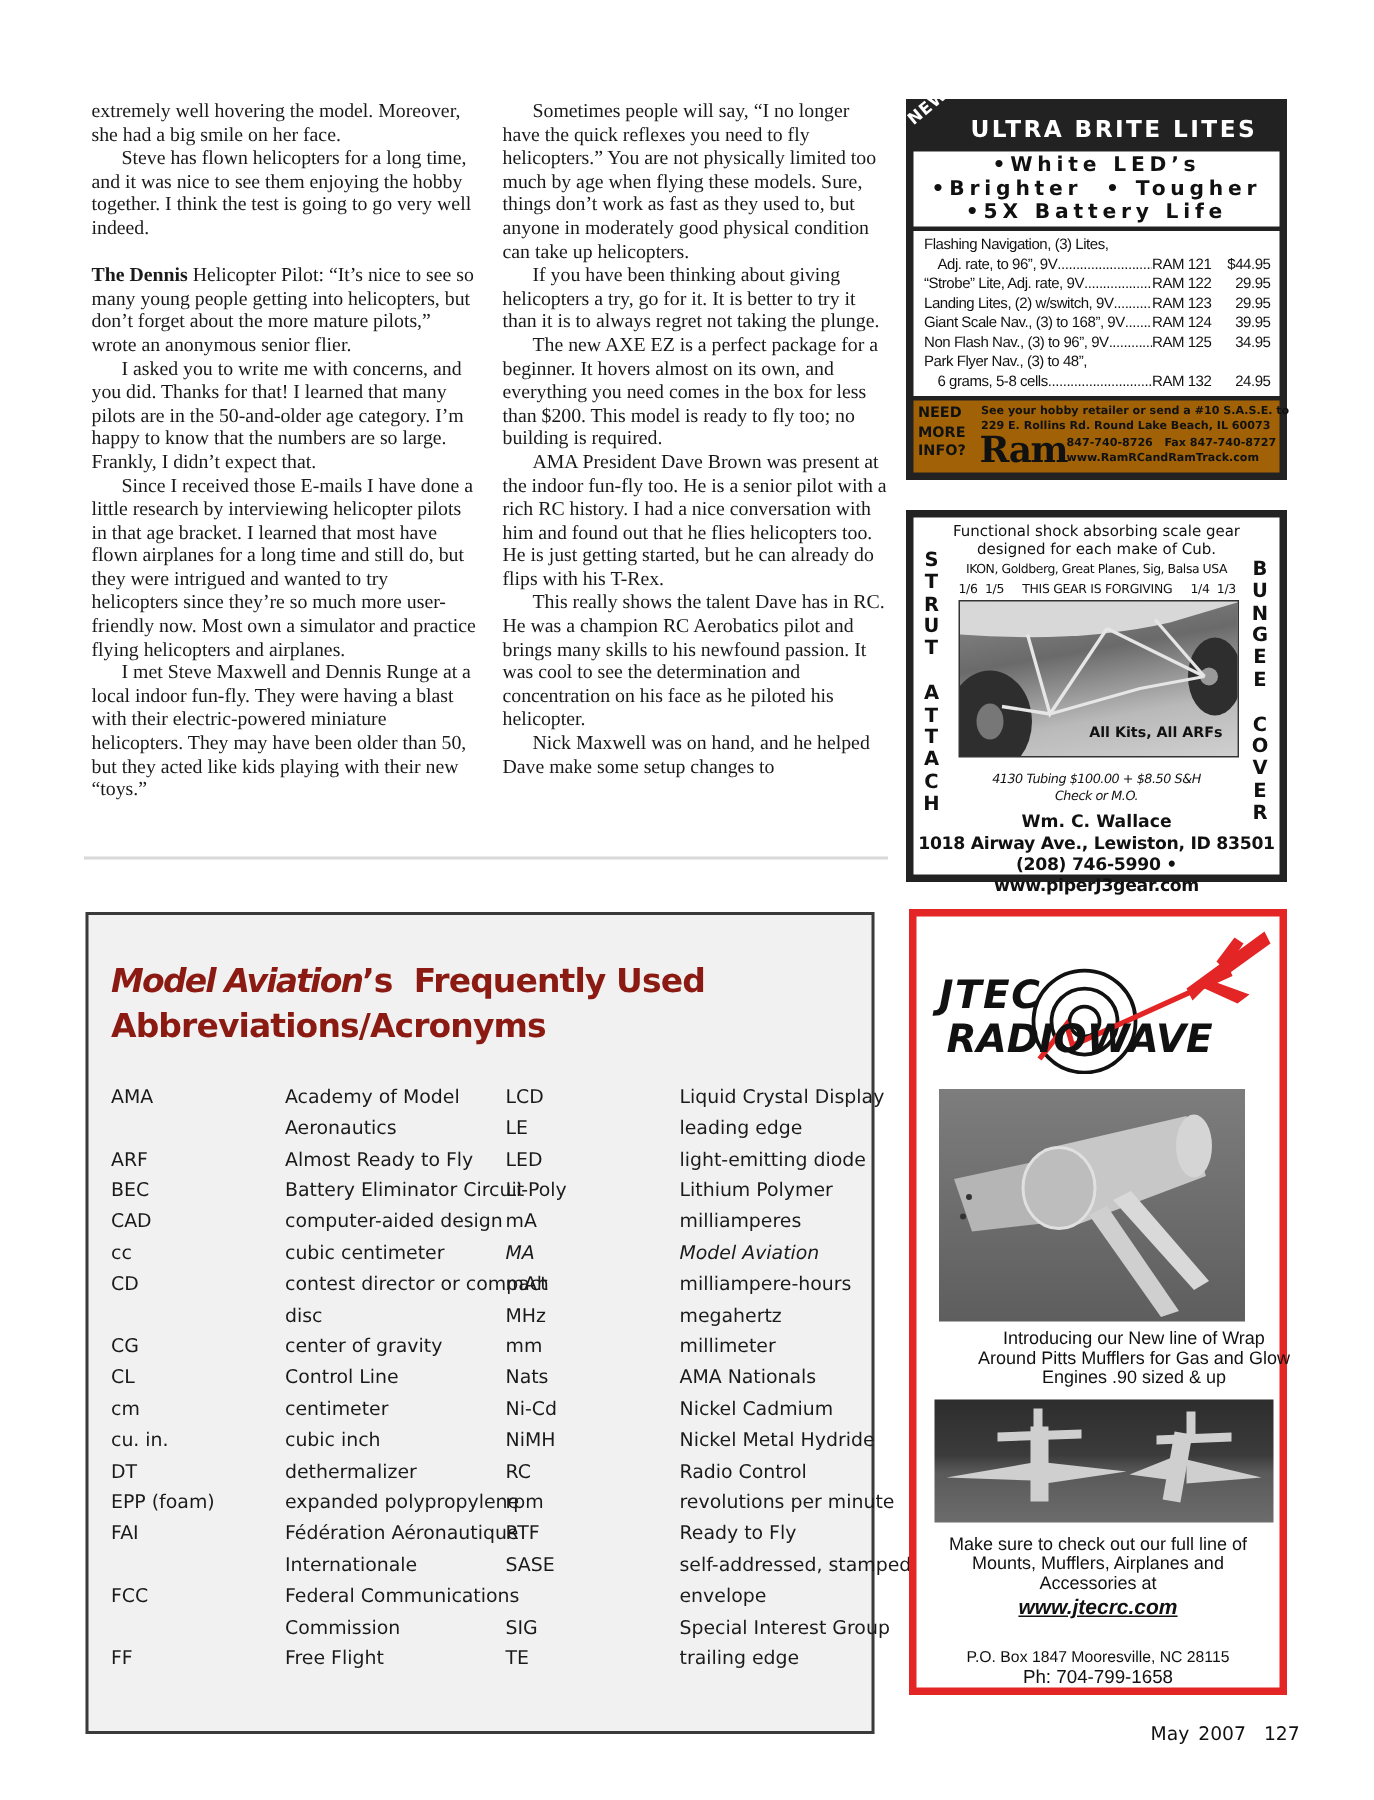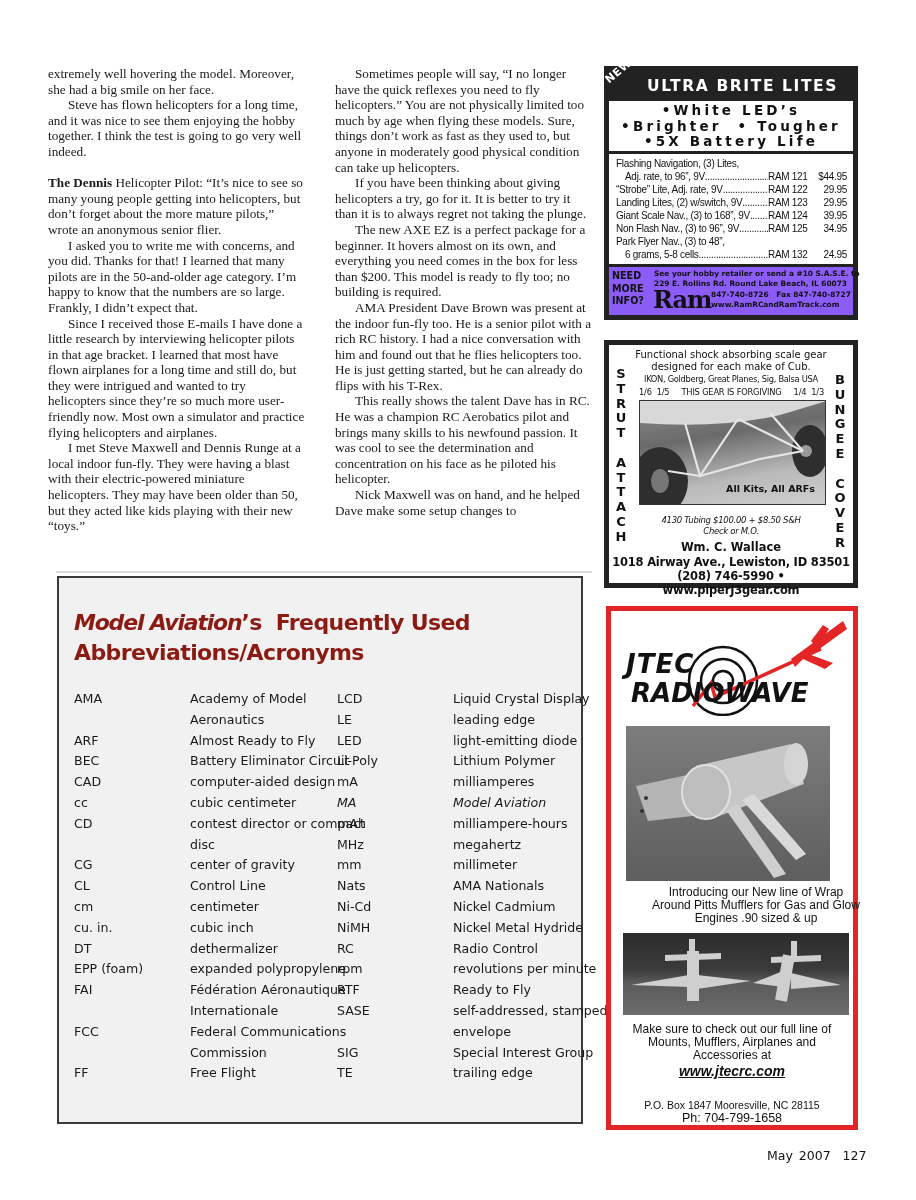"extremely well hovering the model." #col1 { left: 48px -> 61px }
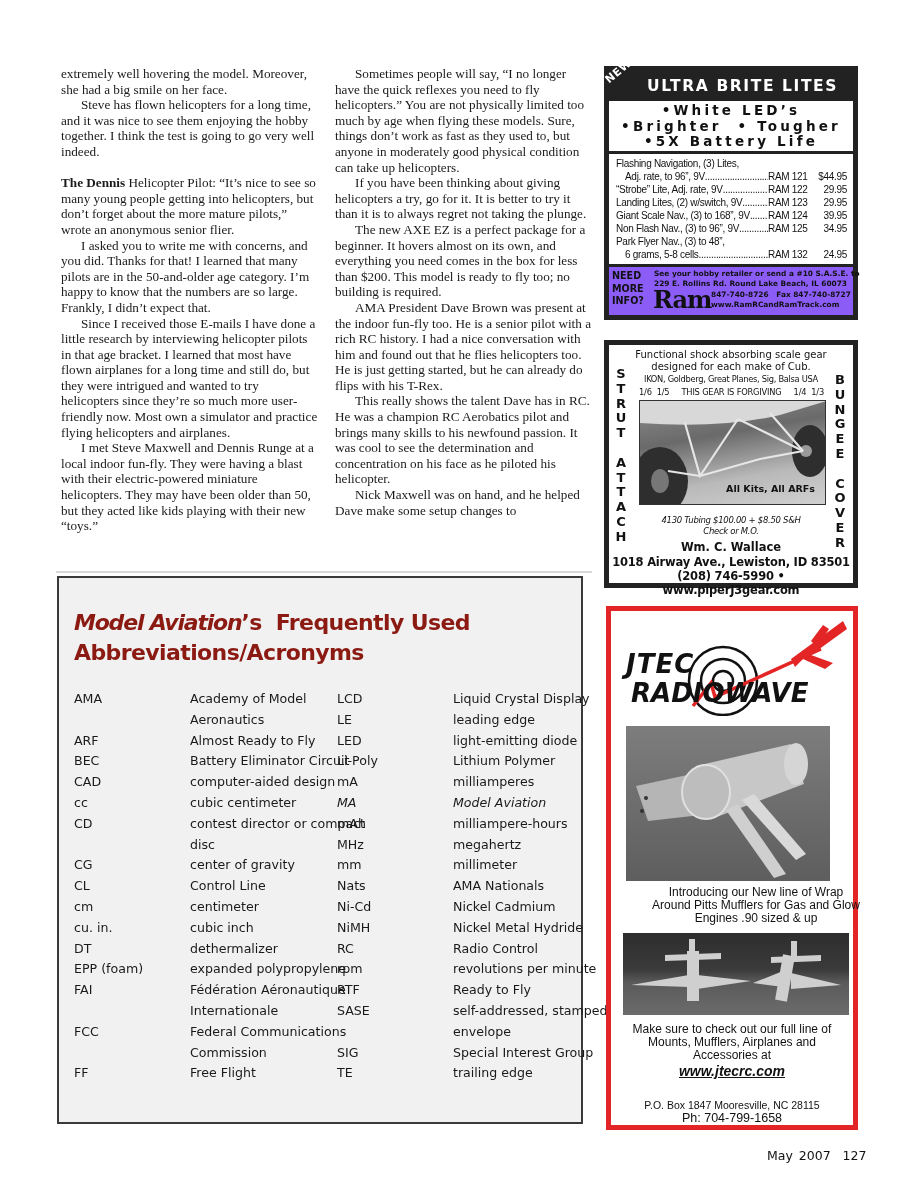"NEED" #ram .foot { background: #8b5cf6 -> #a16207 }
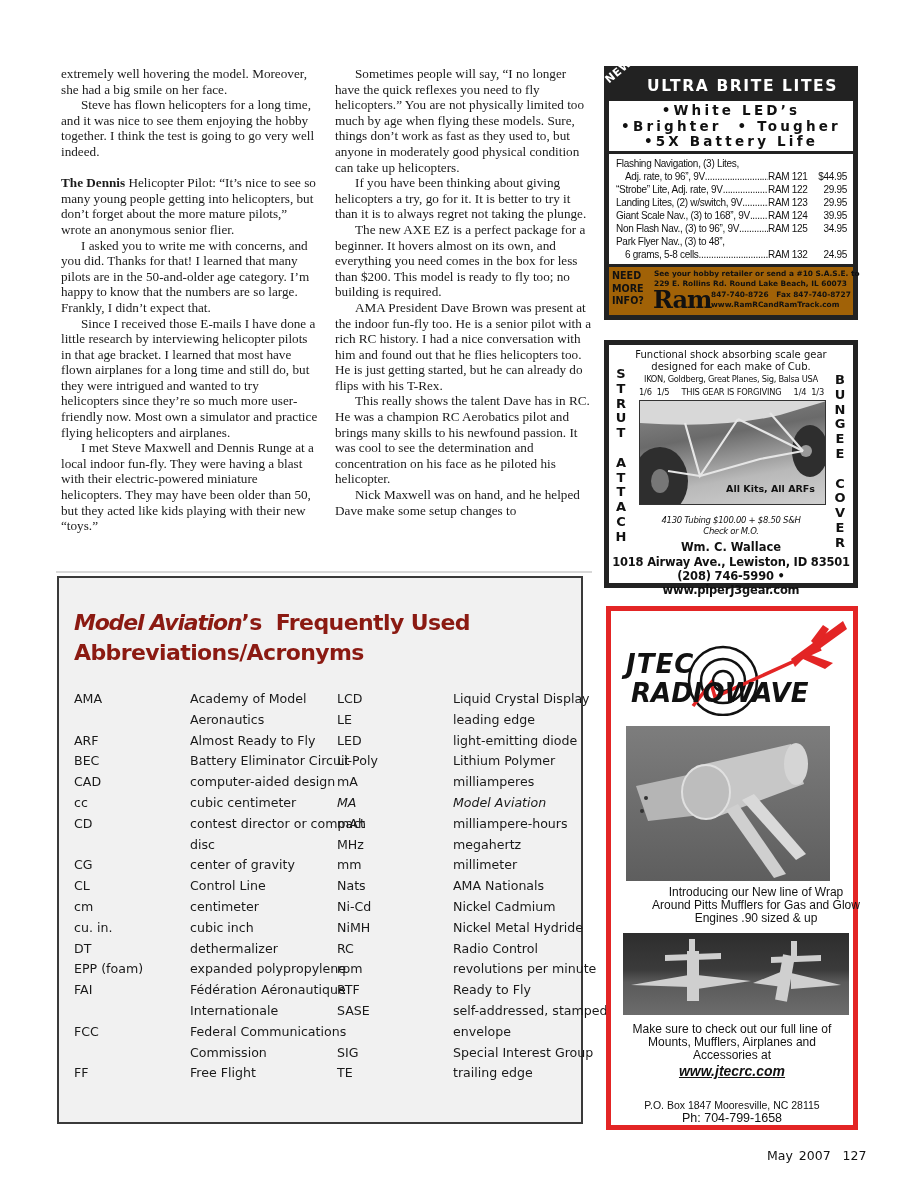"Model Aviation’s Frequently Used" #abbr { top: 576px -> 608px }
